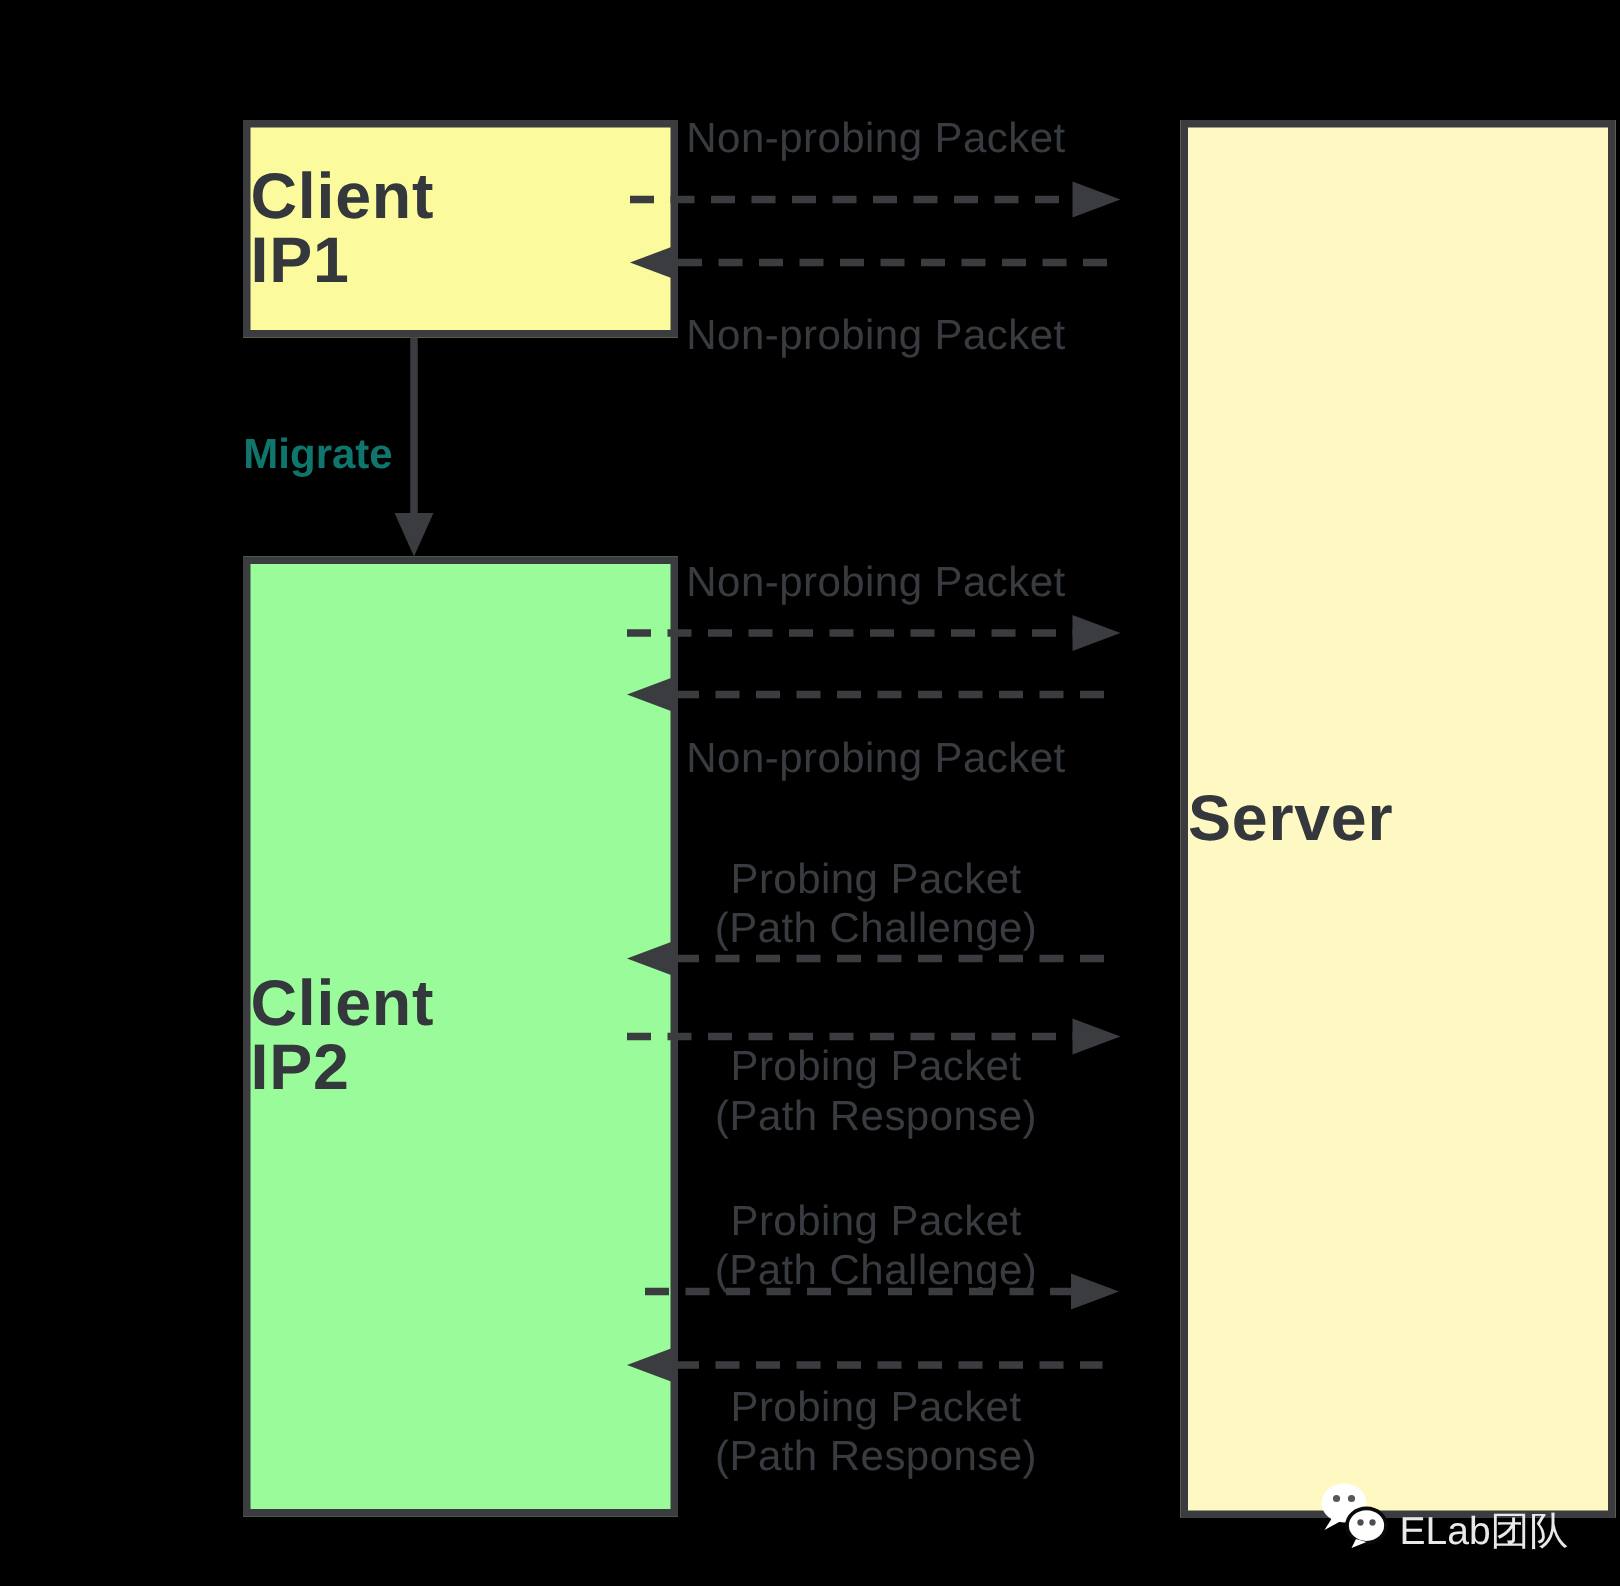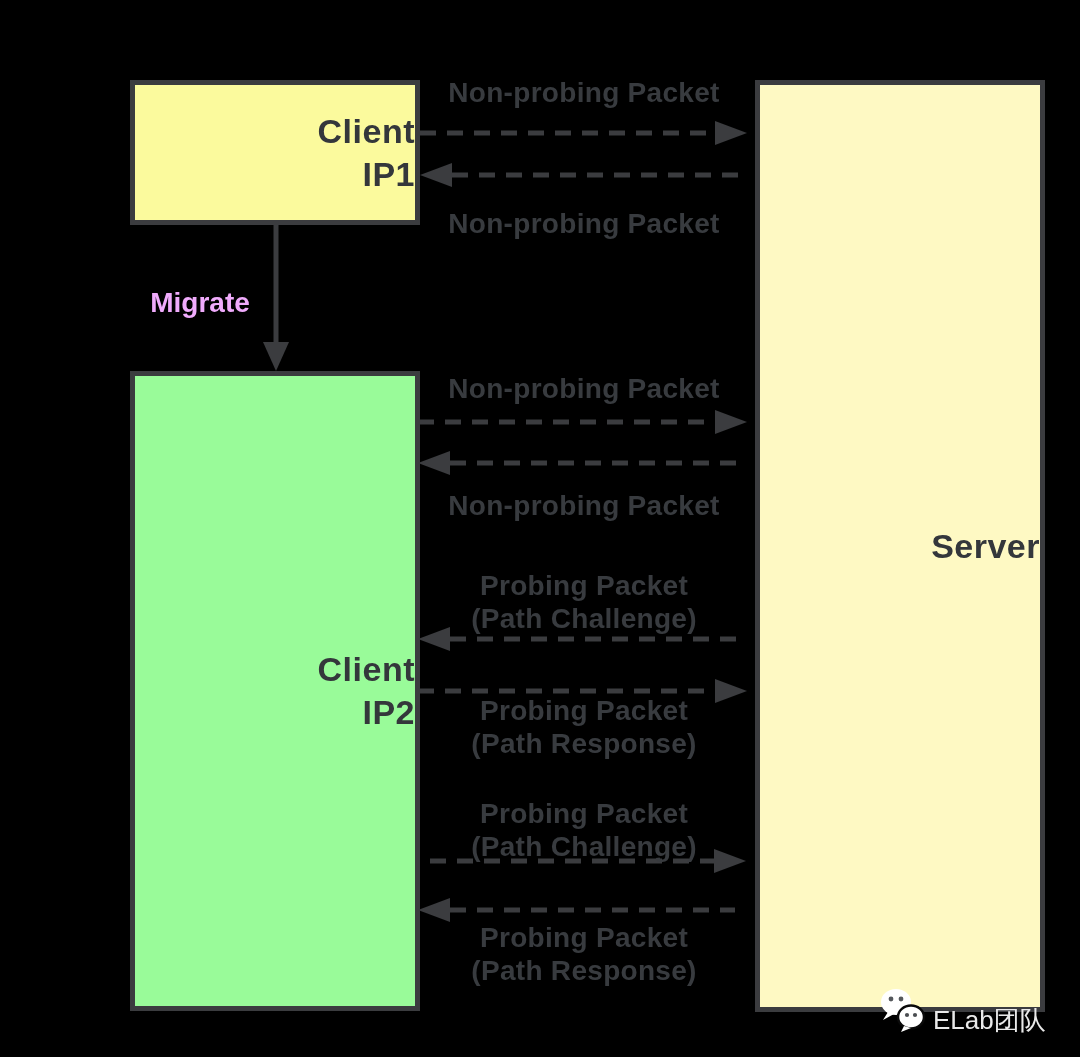"Non-probing Packet" .msg { font-weight: 700 -> 400 }
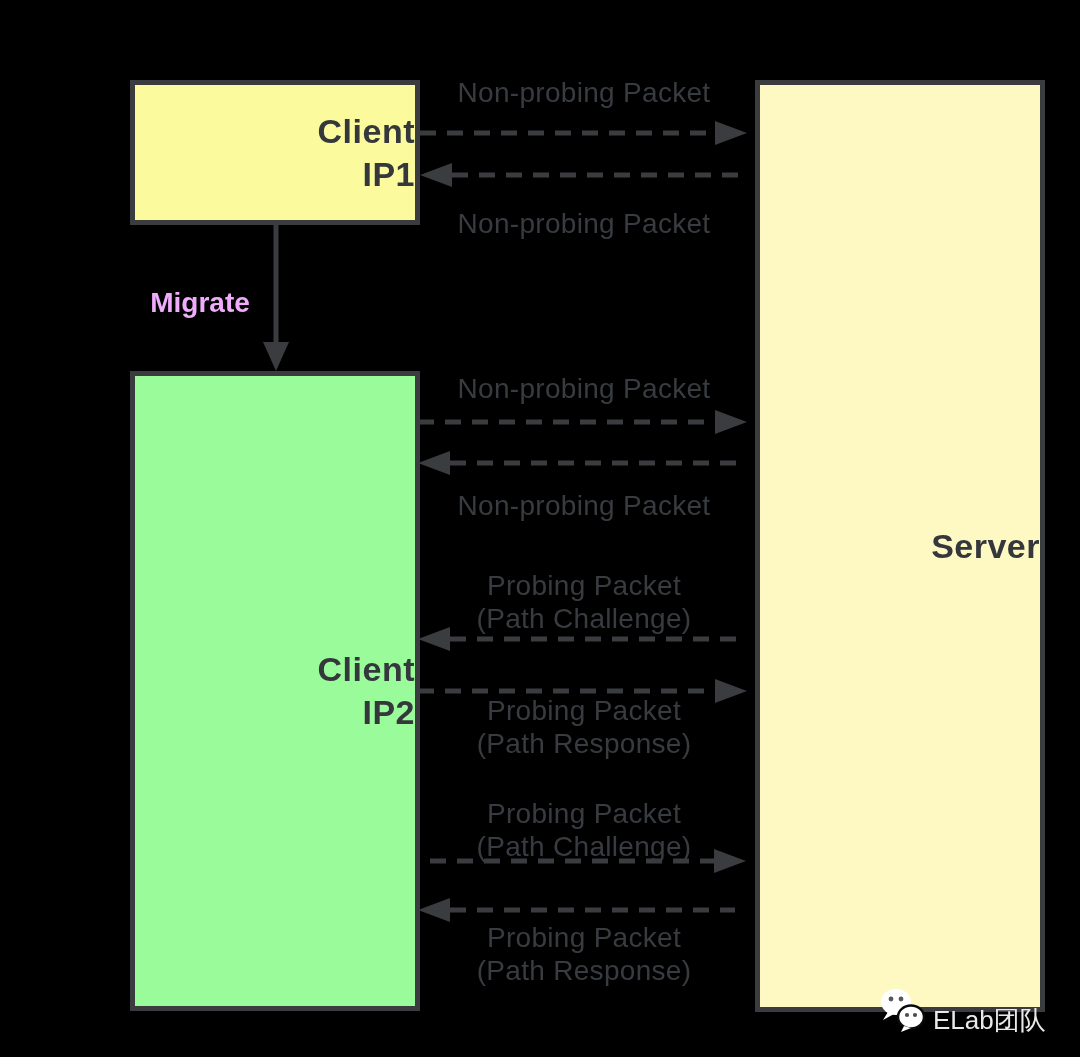"Client" .node { align-items: flex-end -> flex-start; font-size: 34px -> 43px; margin-left: none -> 32px }
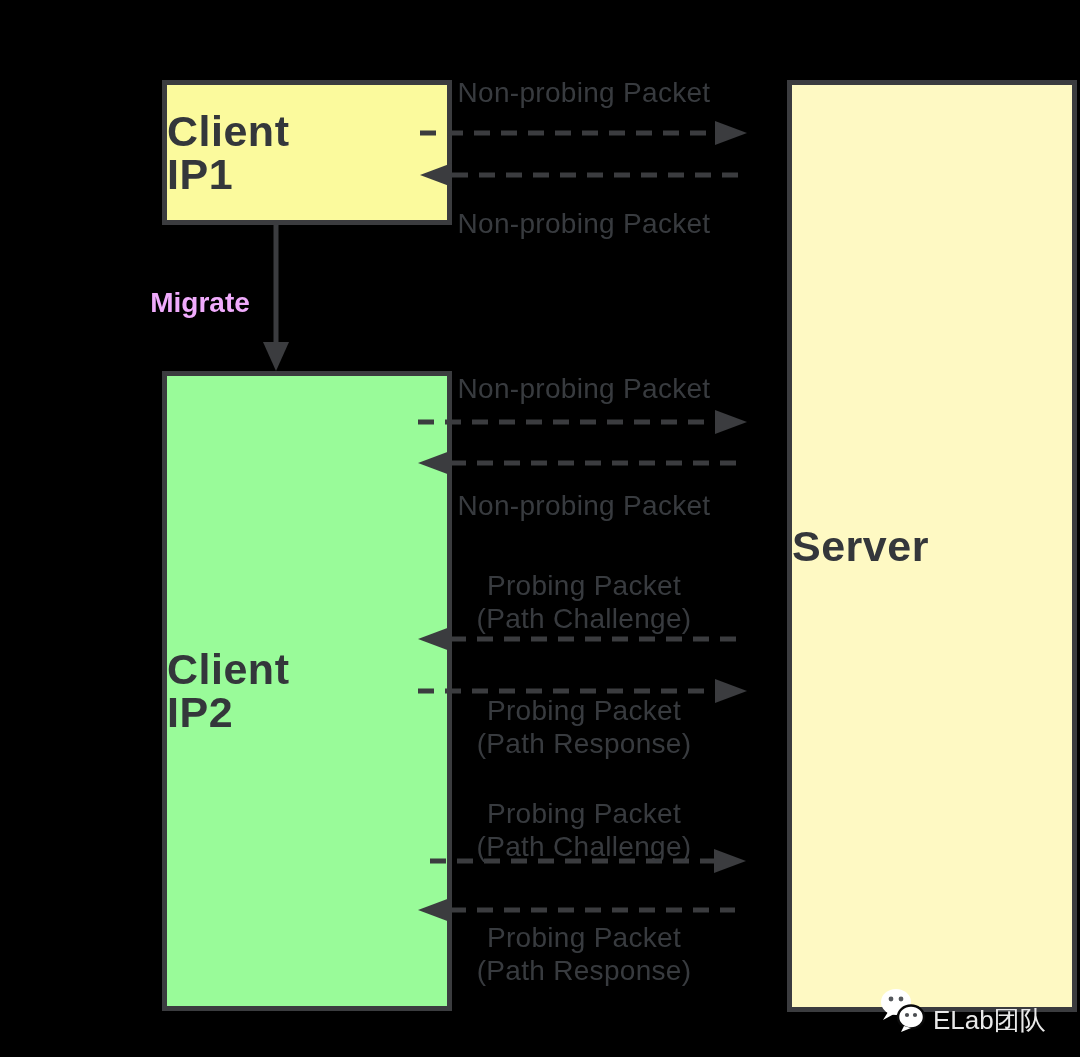"Migrate" .migrate-label { color: #f0abfc -> #0f766e; left: 200px -> 212px }
